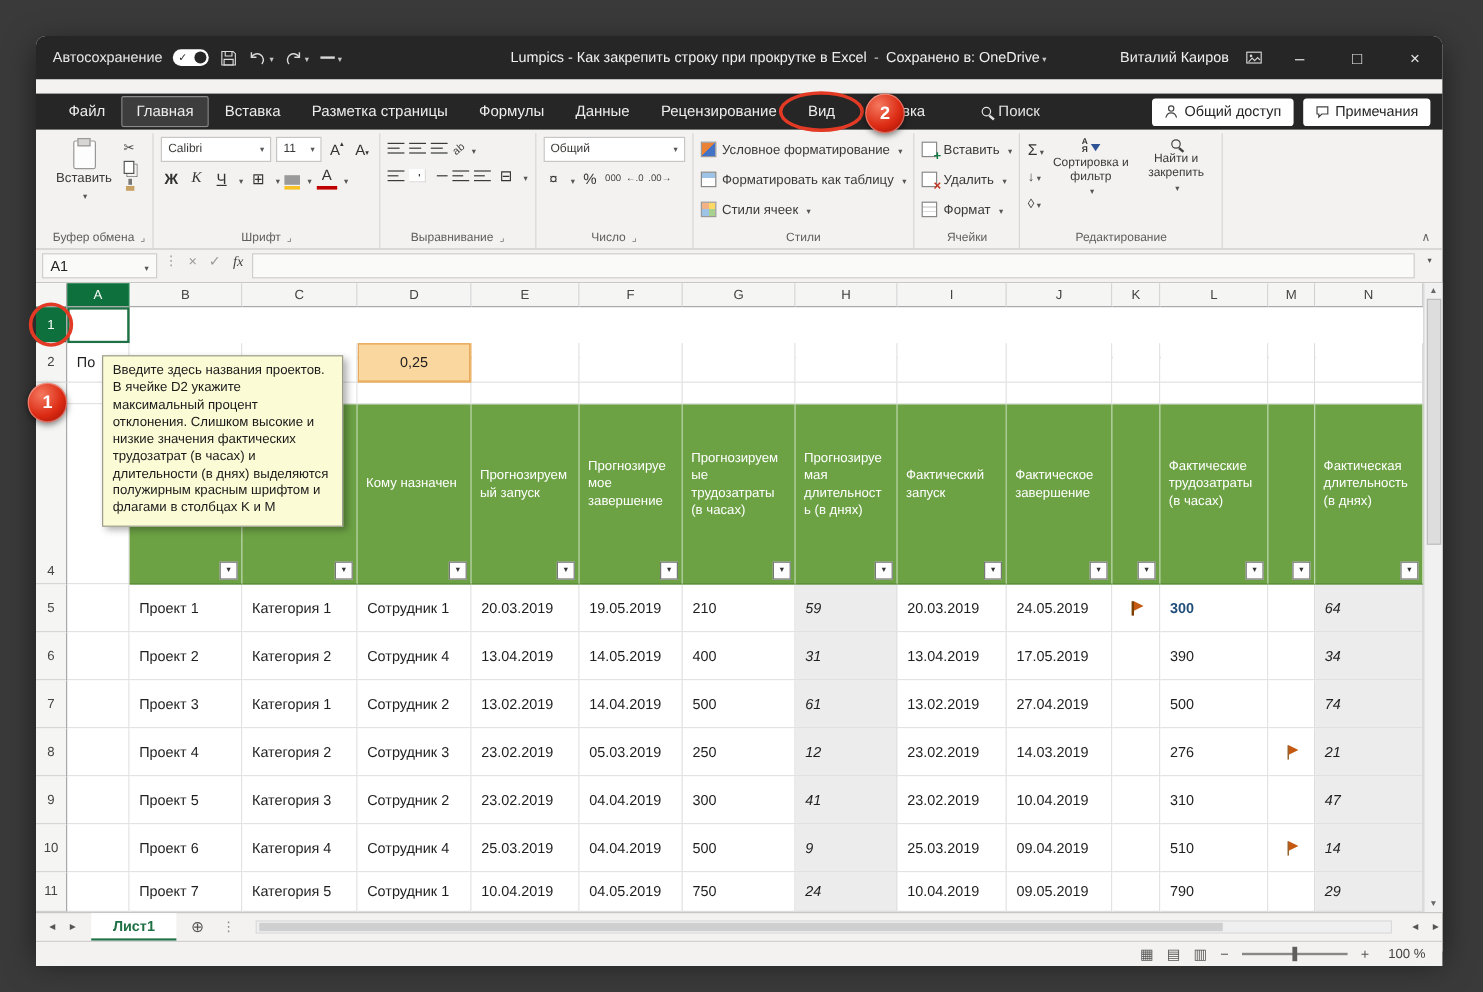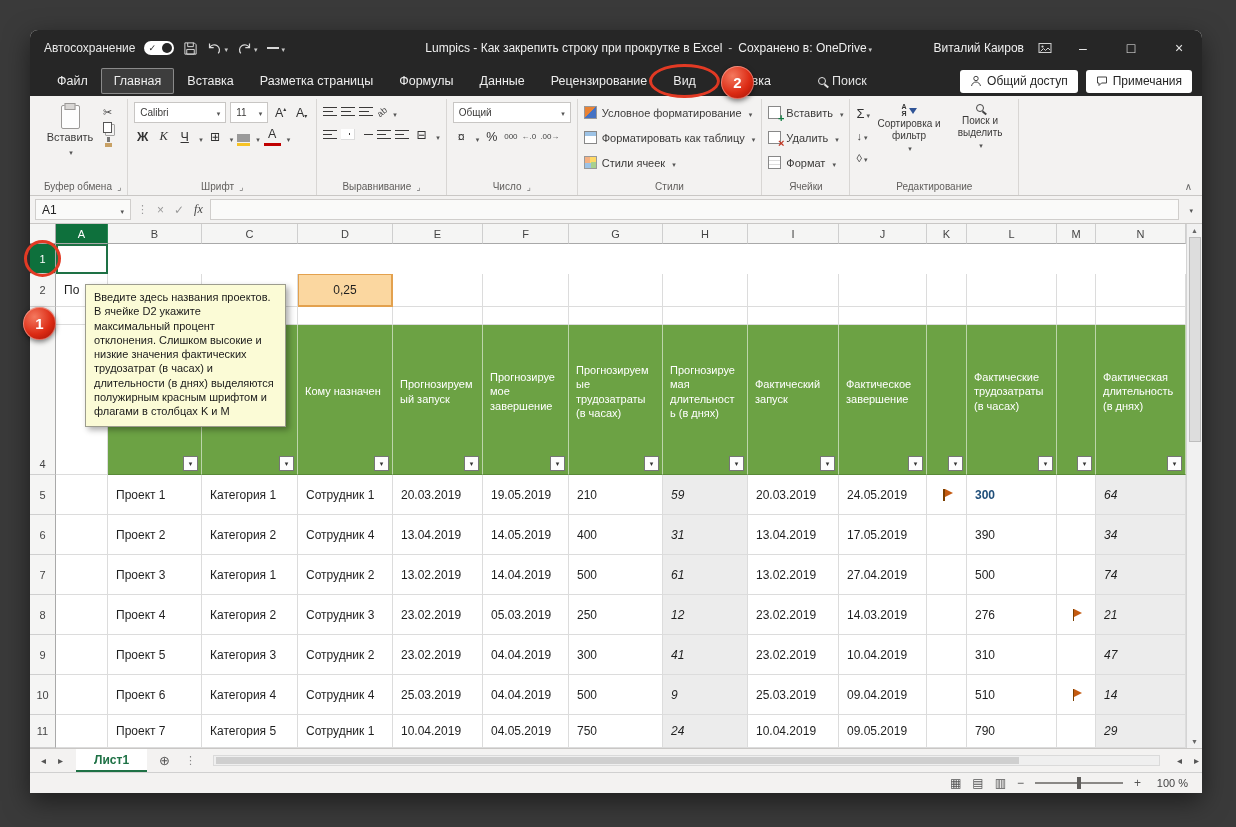"Файл" .tabsrow { margin-top: none -> 12px }
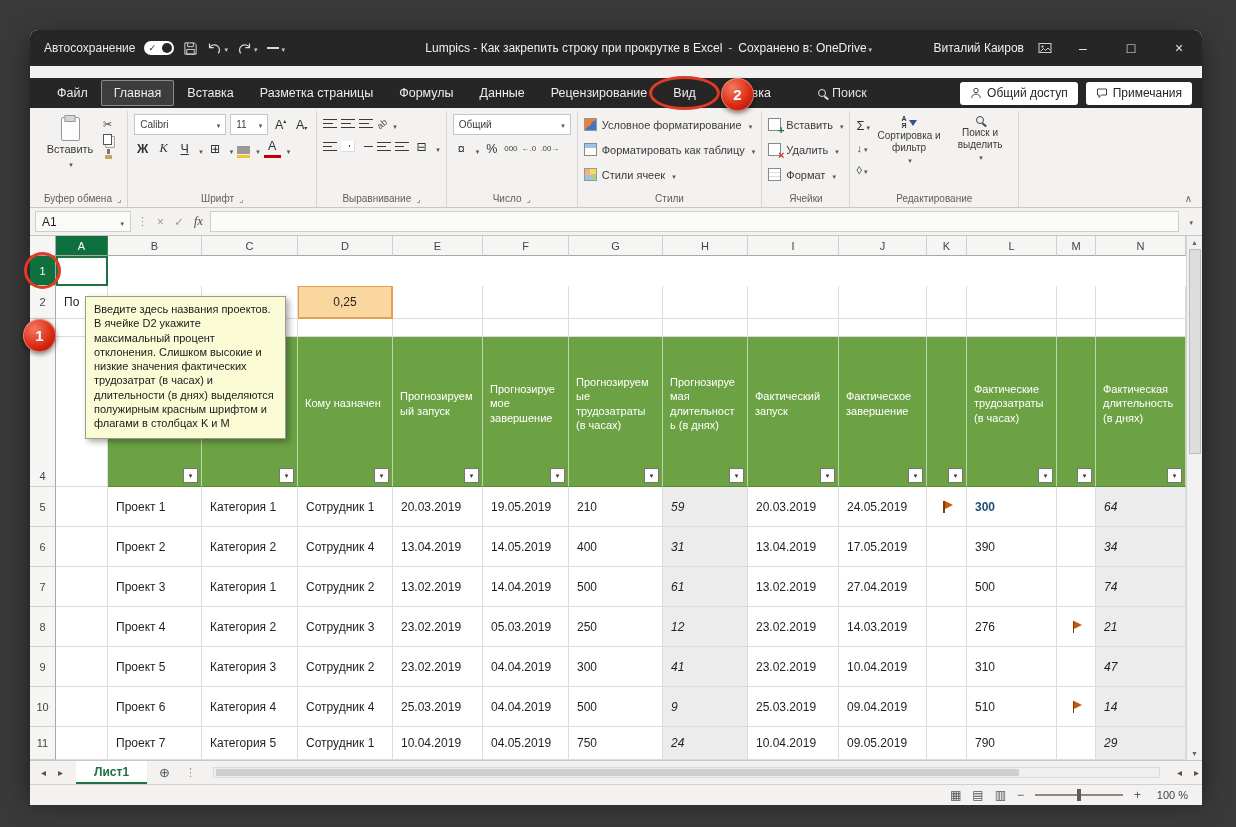"Поиск и выделить" span { text: Поиск и выделить -> Найти и закрепить }
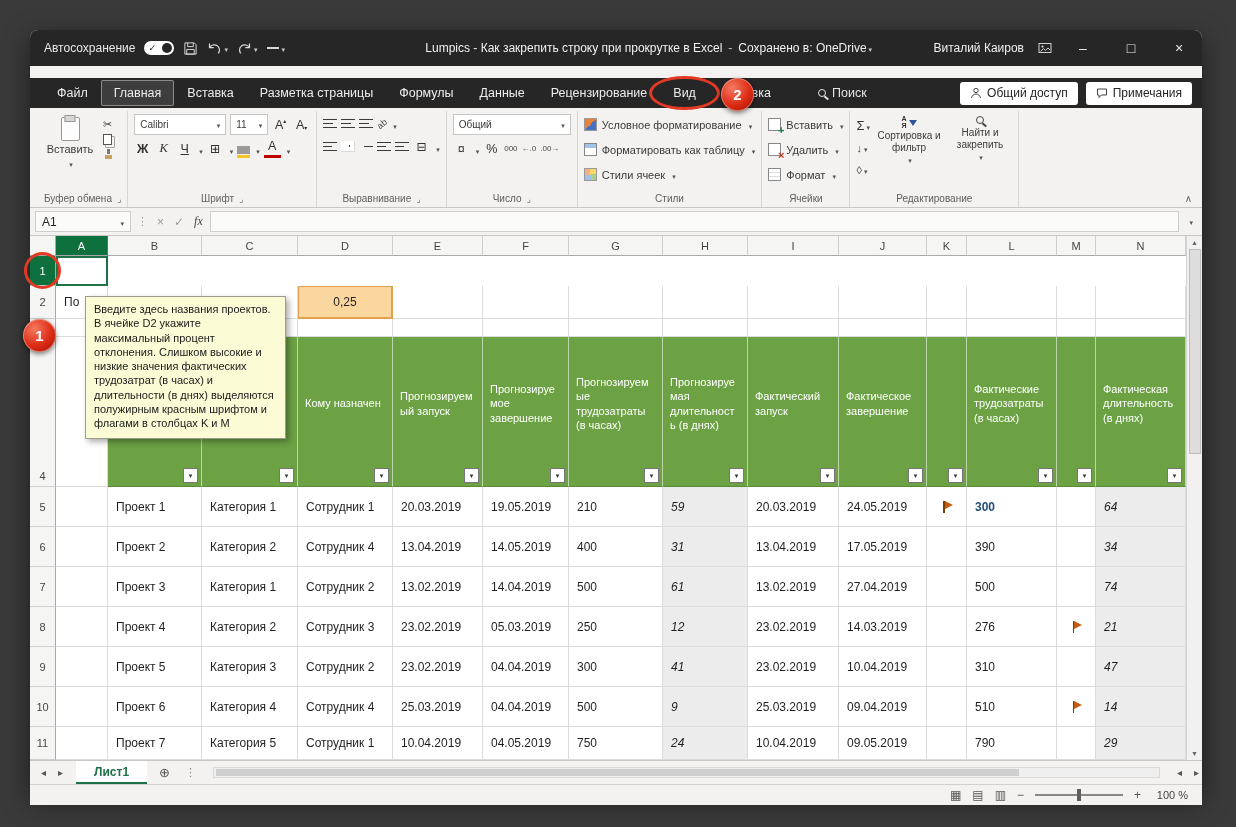"A1" .fbar { align-items: center -> flex-start }
